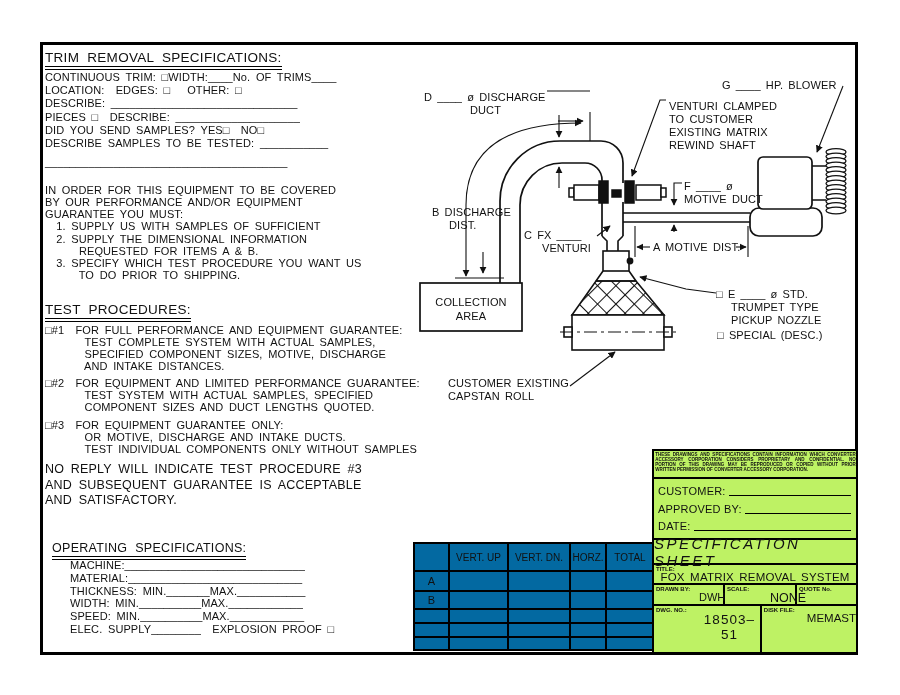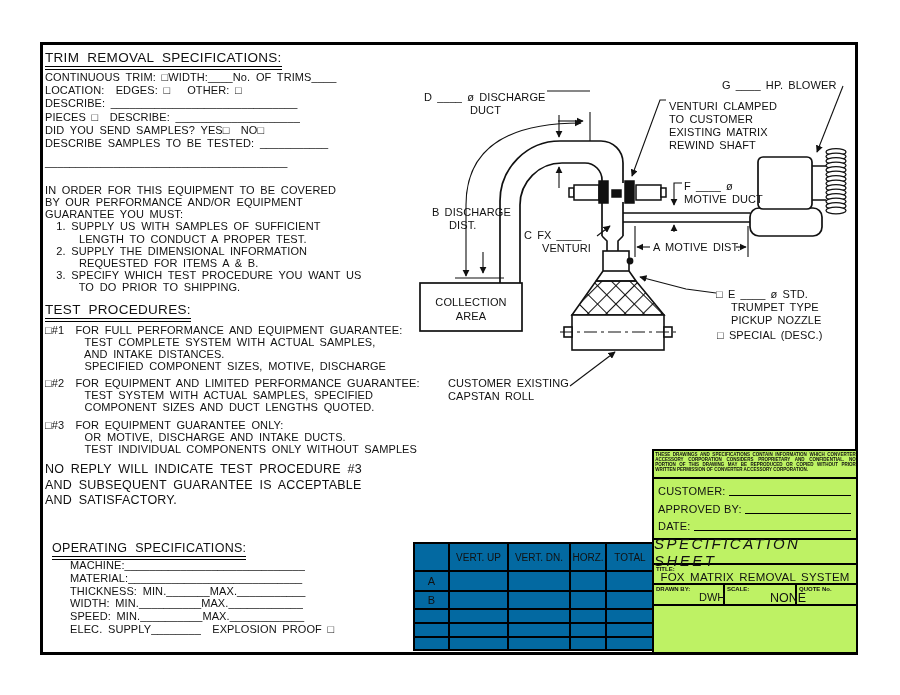"LENGTH TO CONDUCT A PROPER" div.ln2 { html: <div> LENGTH TO CONDUCT A PROPER TEST.</div> -> none }
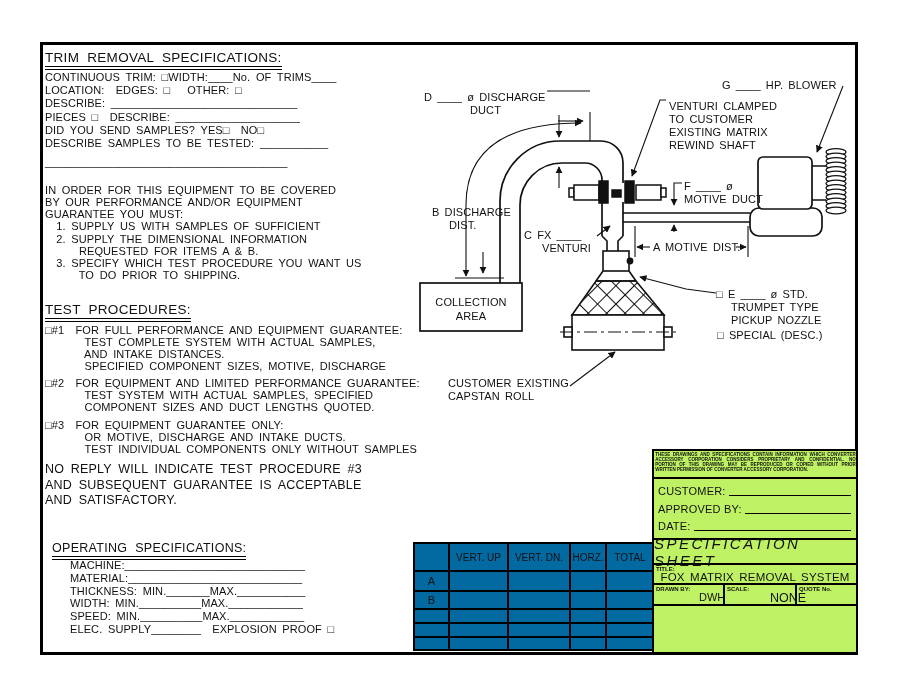"AND INTAKE DISTANCES." div.ln2 { order: before "SPECIFIED COMPONENT SIZES, MOTIVE," -> after "SPECIFIED COMPONENT SIZES, MOTIVE," }
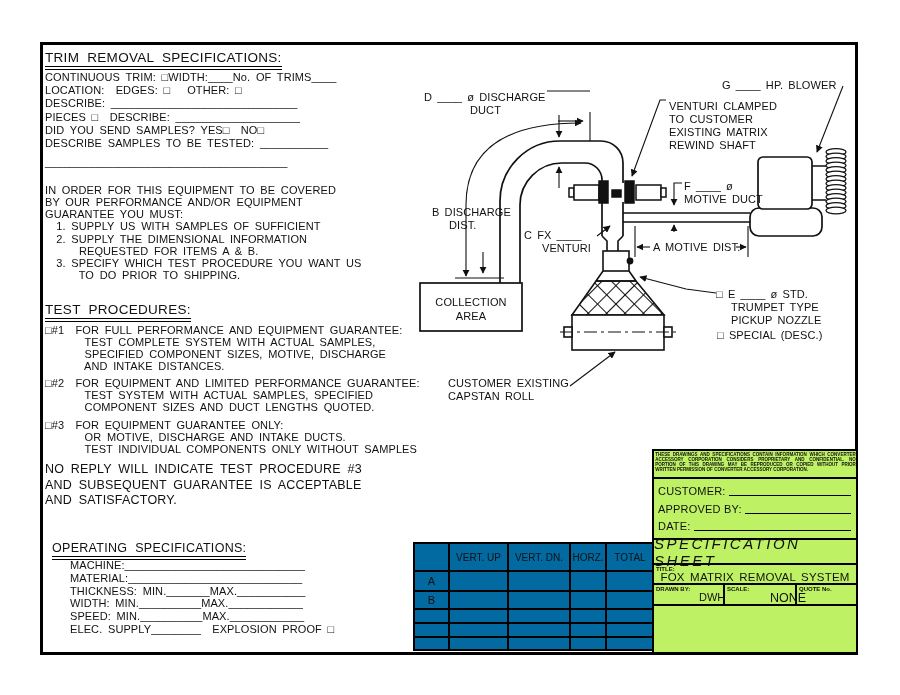"18503–51" div.tb-row { html: none -> <div> <div> <div>DWG. NO.:</div> <div>18503–51</div> </div> <div> <div>DISK FILE:</div> <div>MEMAST</div> </div> </div> }
